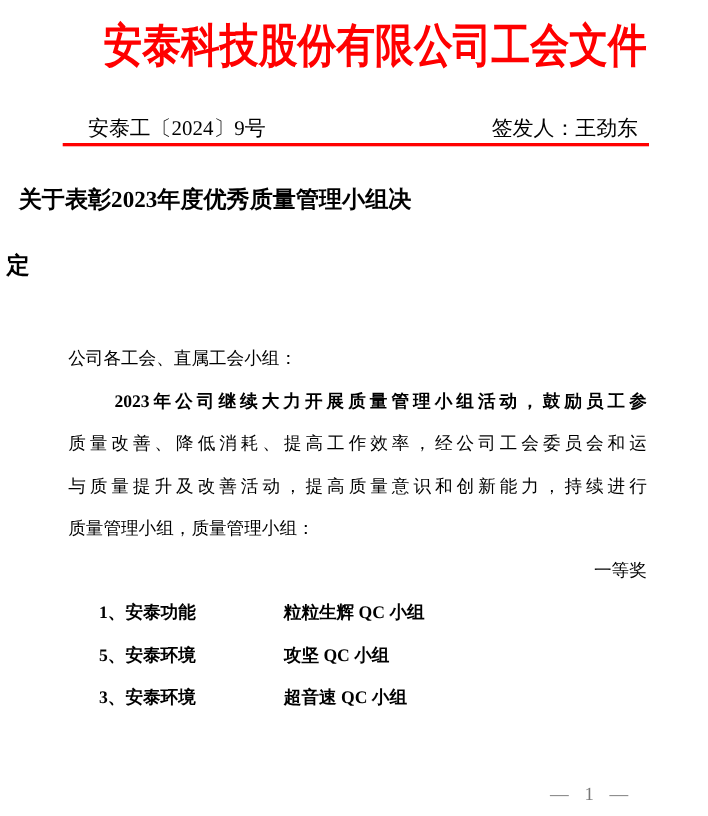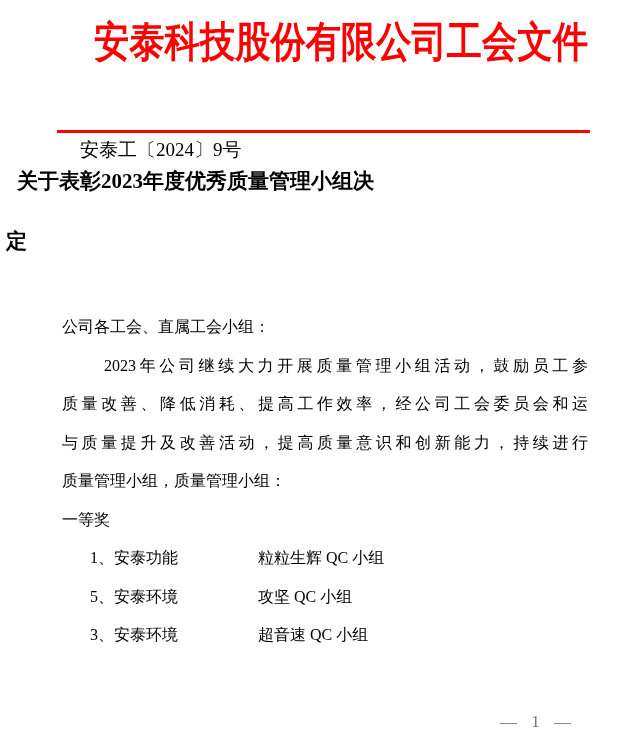"安泰工〔2024〕9号" .doc-row { margin-top: 32px -> none }
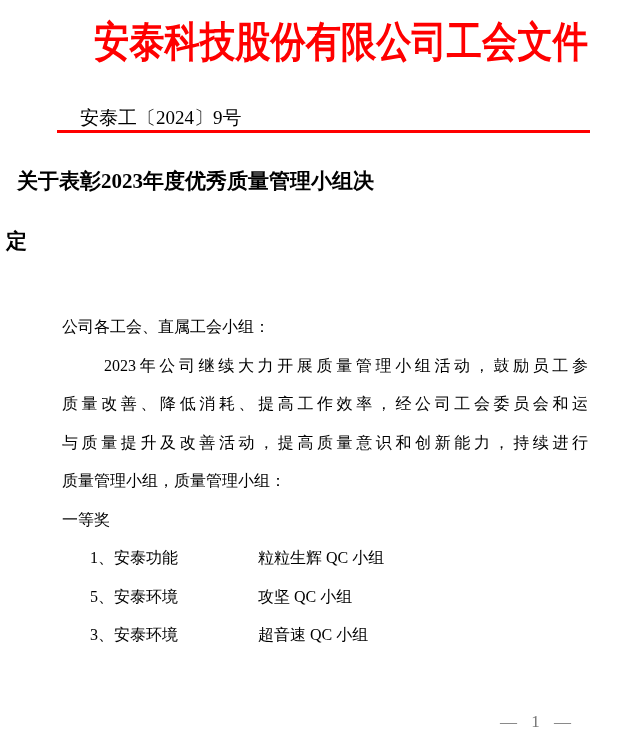"签发人：王劲东" span { html: none -> <span>签发人：王劲东</span> }
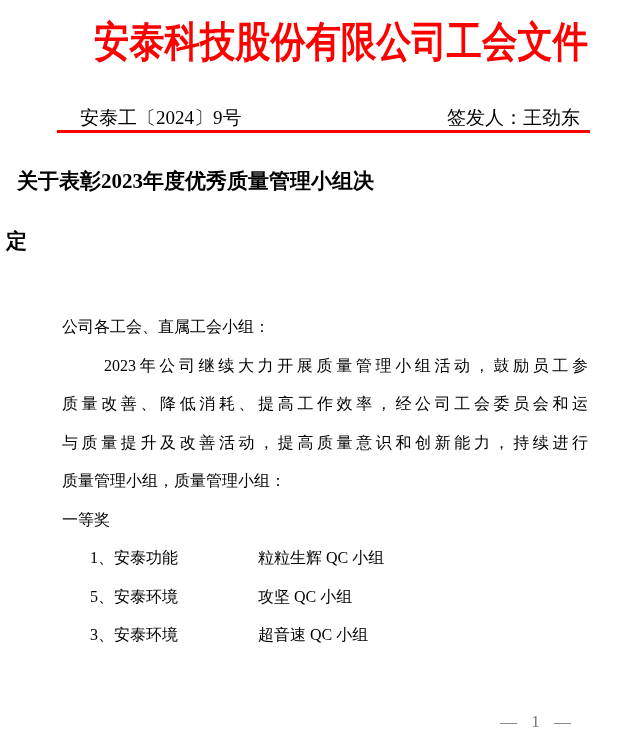"2023年公司继续大力开展质量管理小组活动，鼓励员工参" .indent { font-weight: none -> bold }
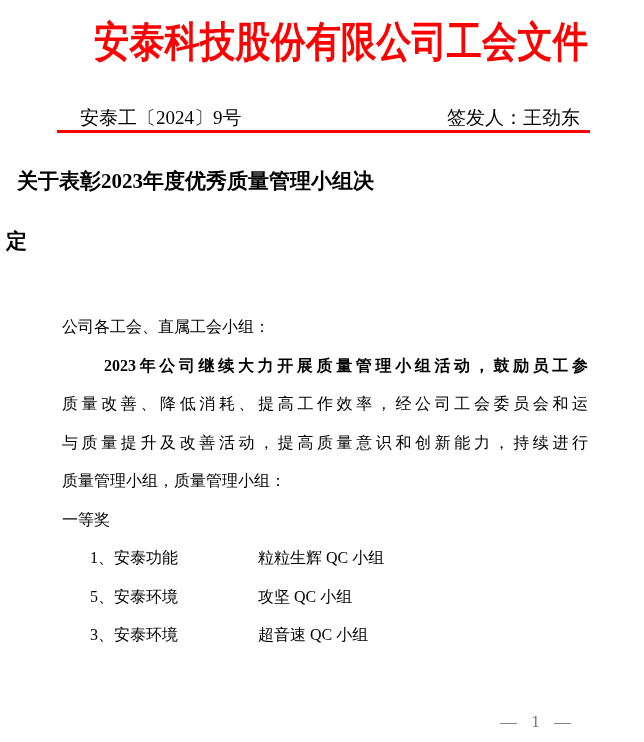"一等奖" .prize-heading { text-align: left -> right }
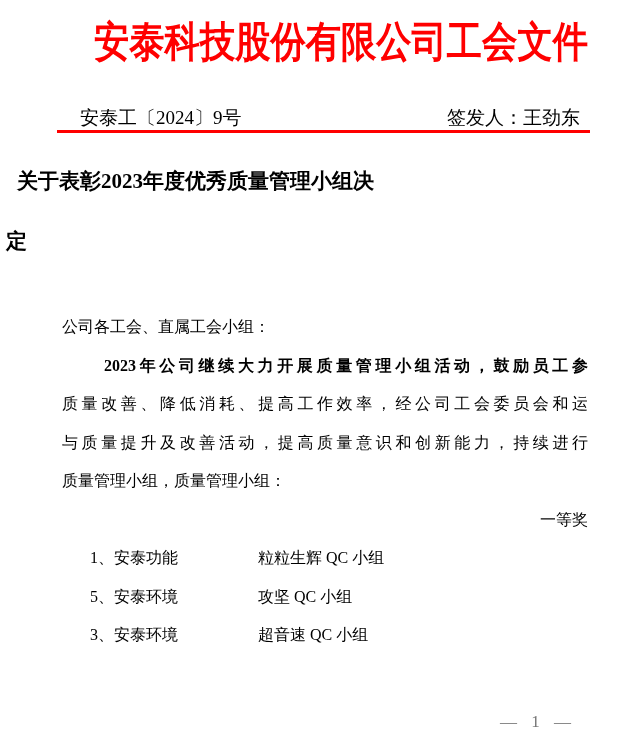"1、安泰功能 粒粒生辉 QC 小组" .award-item { font-weight: none -> bold }
